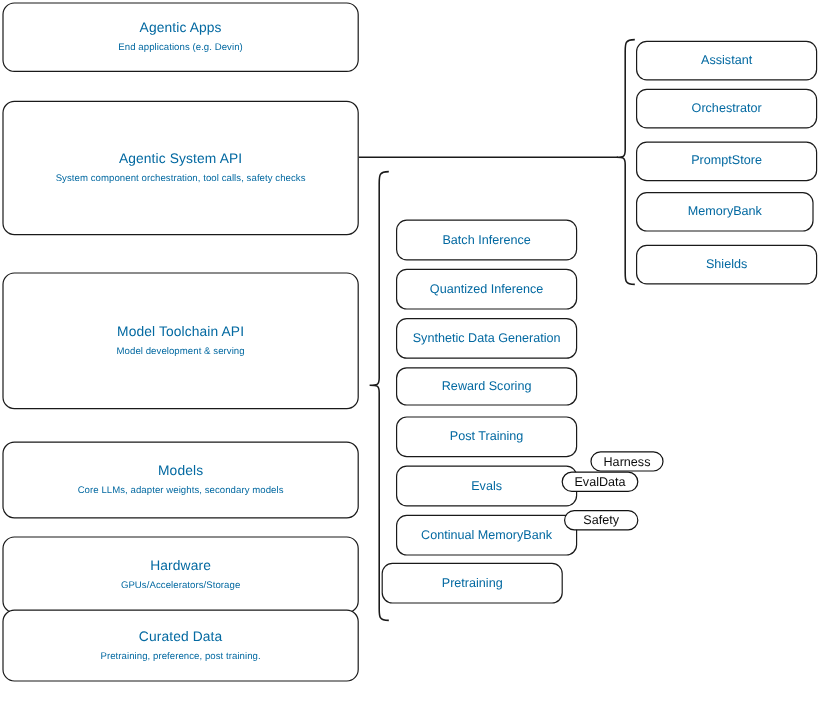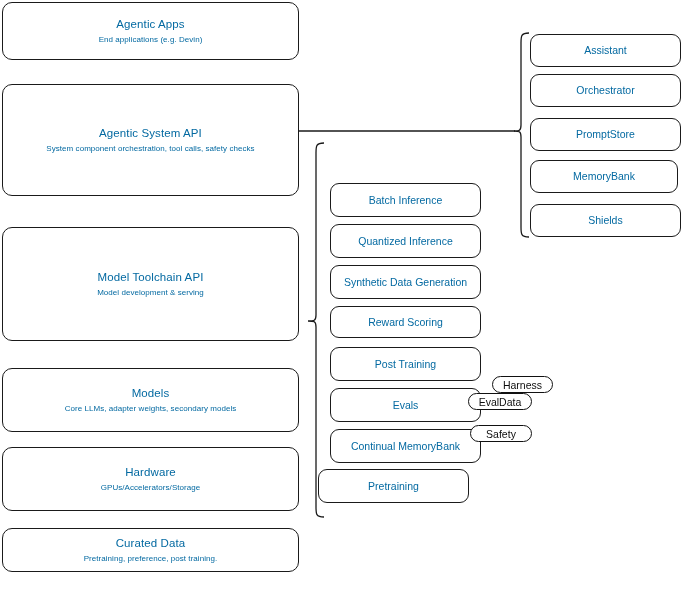"Curated Data" div.box { height: 44px -> 60px; top: 528px -> 508px }
